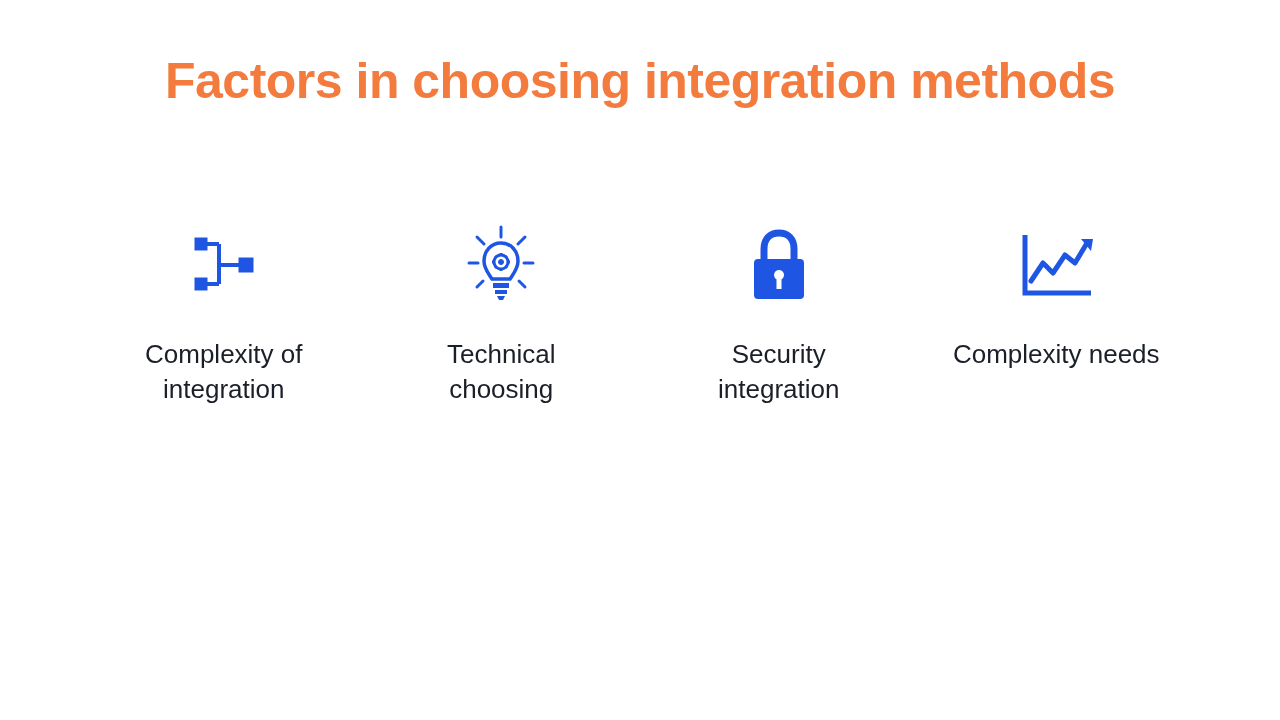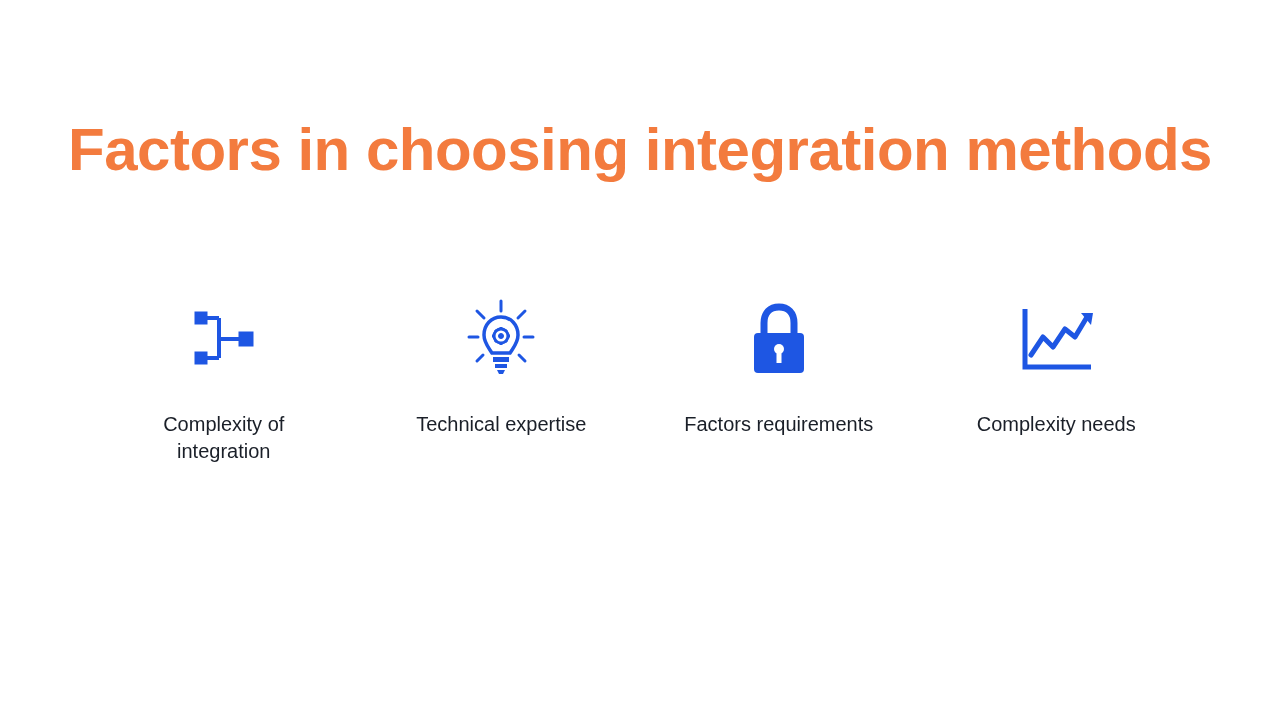"Factors in choosing integration methods" .title { font-size: 60px -> 50px; margin-top: 115px -> 52px }
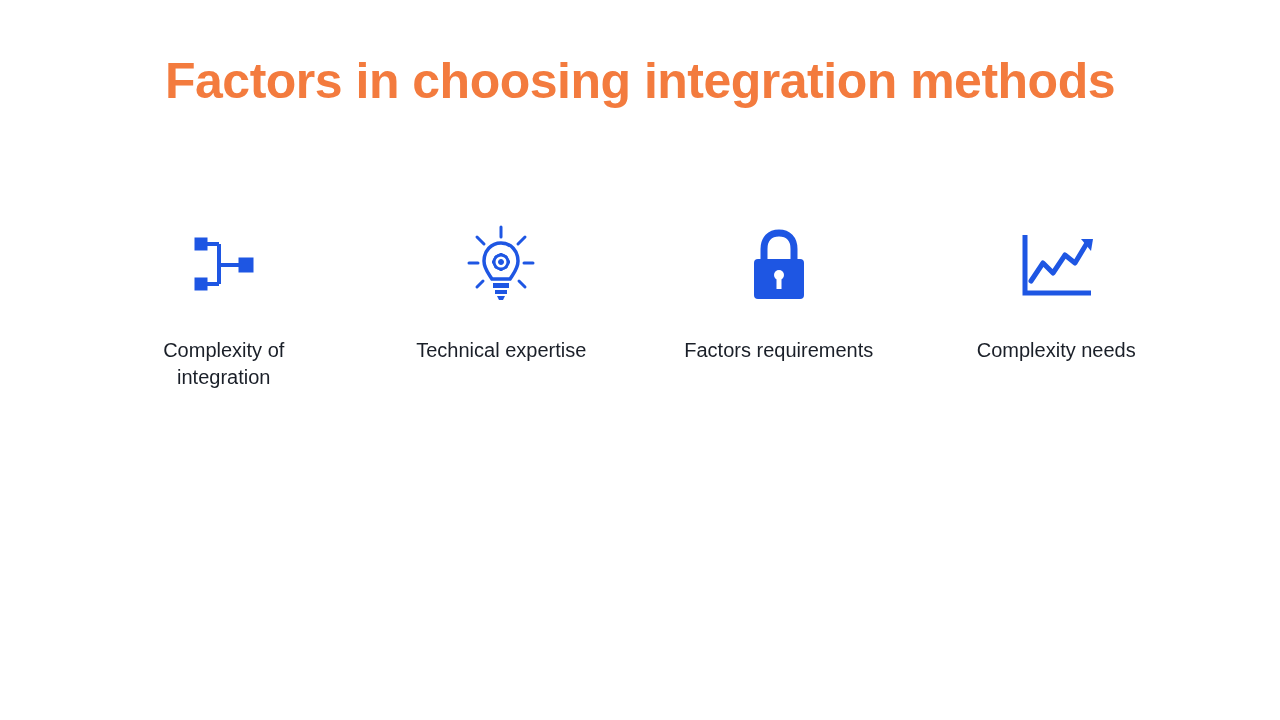"Complexity of integration" .item-label { font-size: 20px -> 26px }
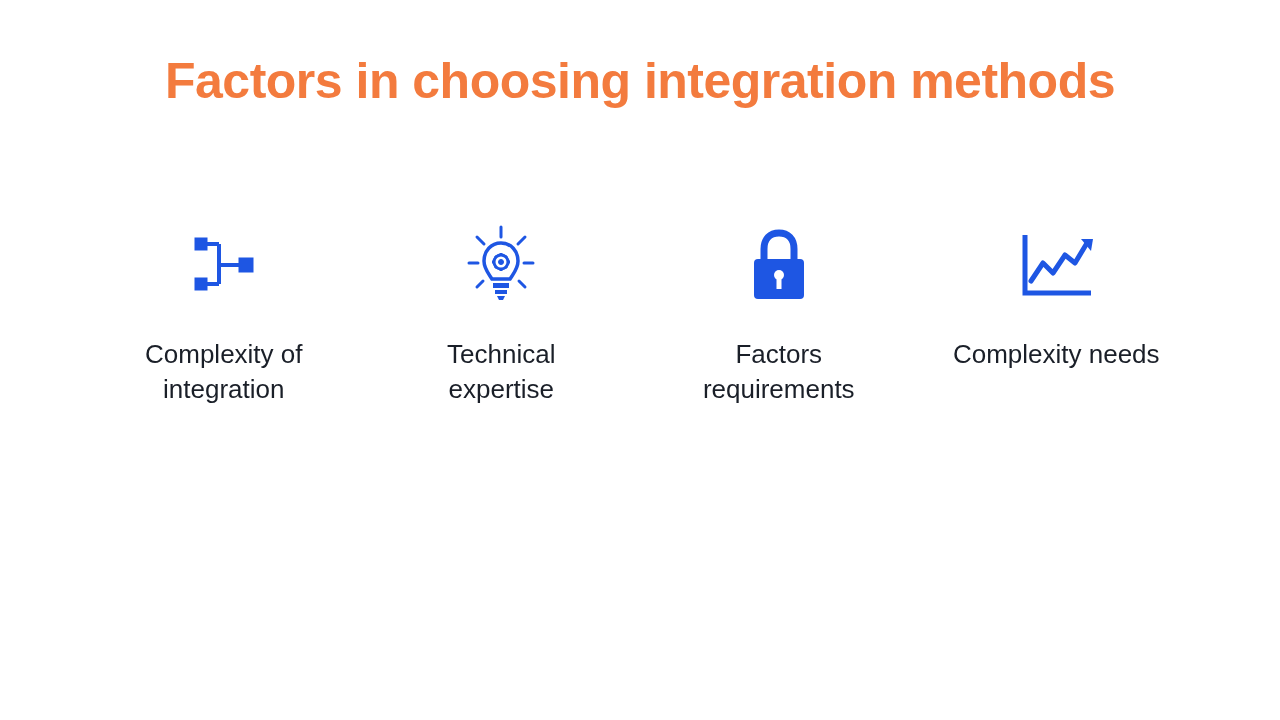"Technical expertise" div.item-label { text: expertise -> choosing }
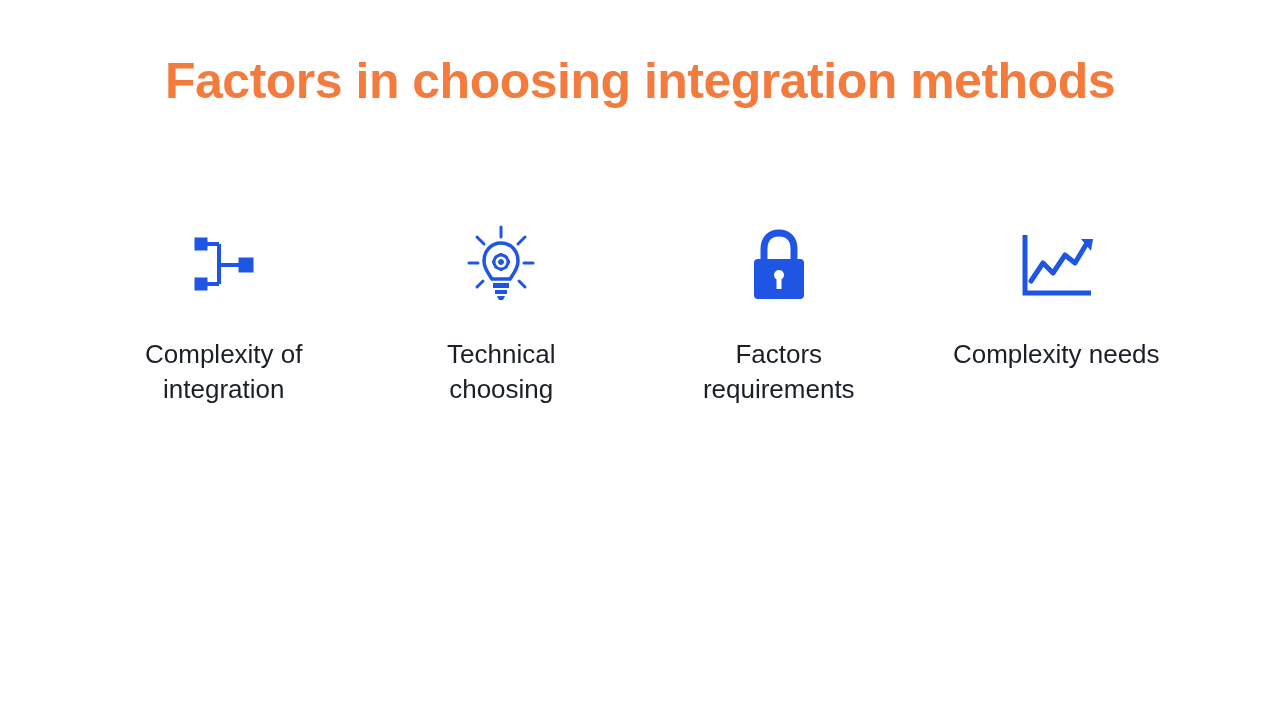"Factors requirements" div.item-label { text: Factors requirements -> Security integration }
